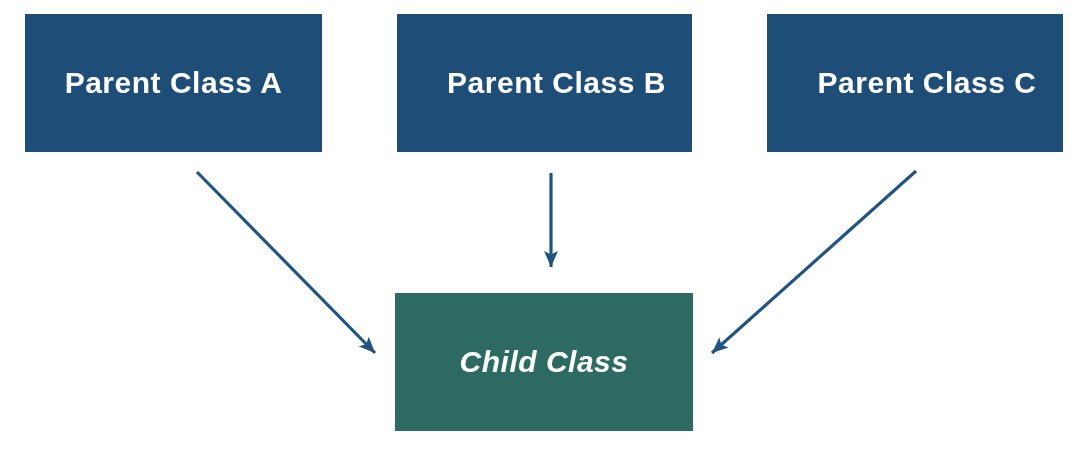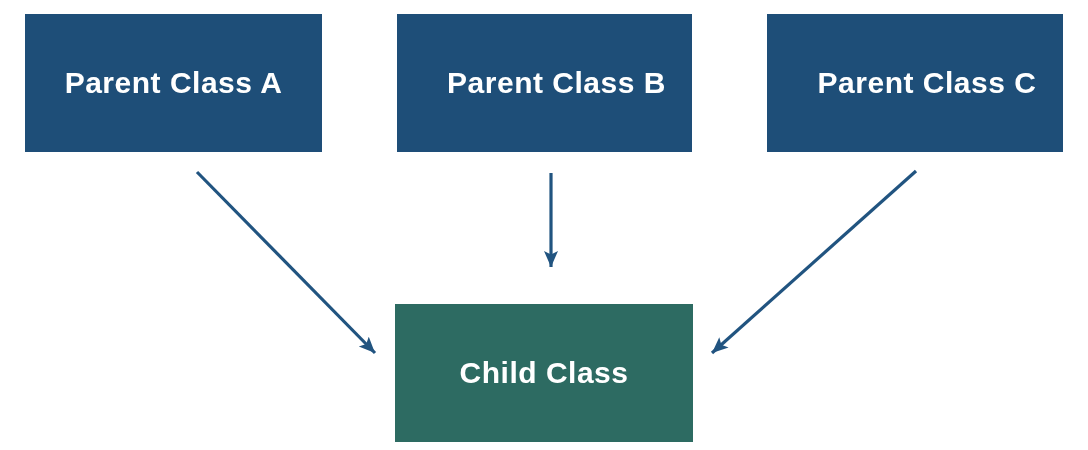"Child Class" .node.child-n { font-style: none -> italic; top: 304px -> 293px }
